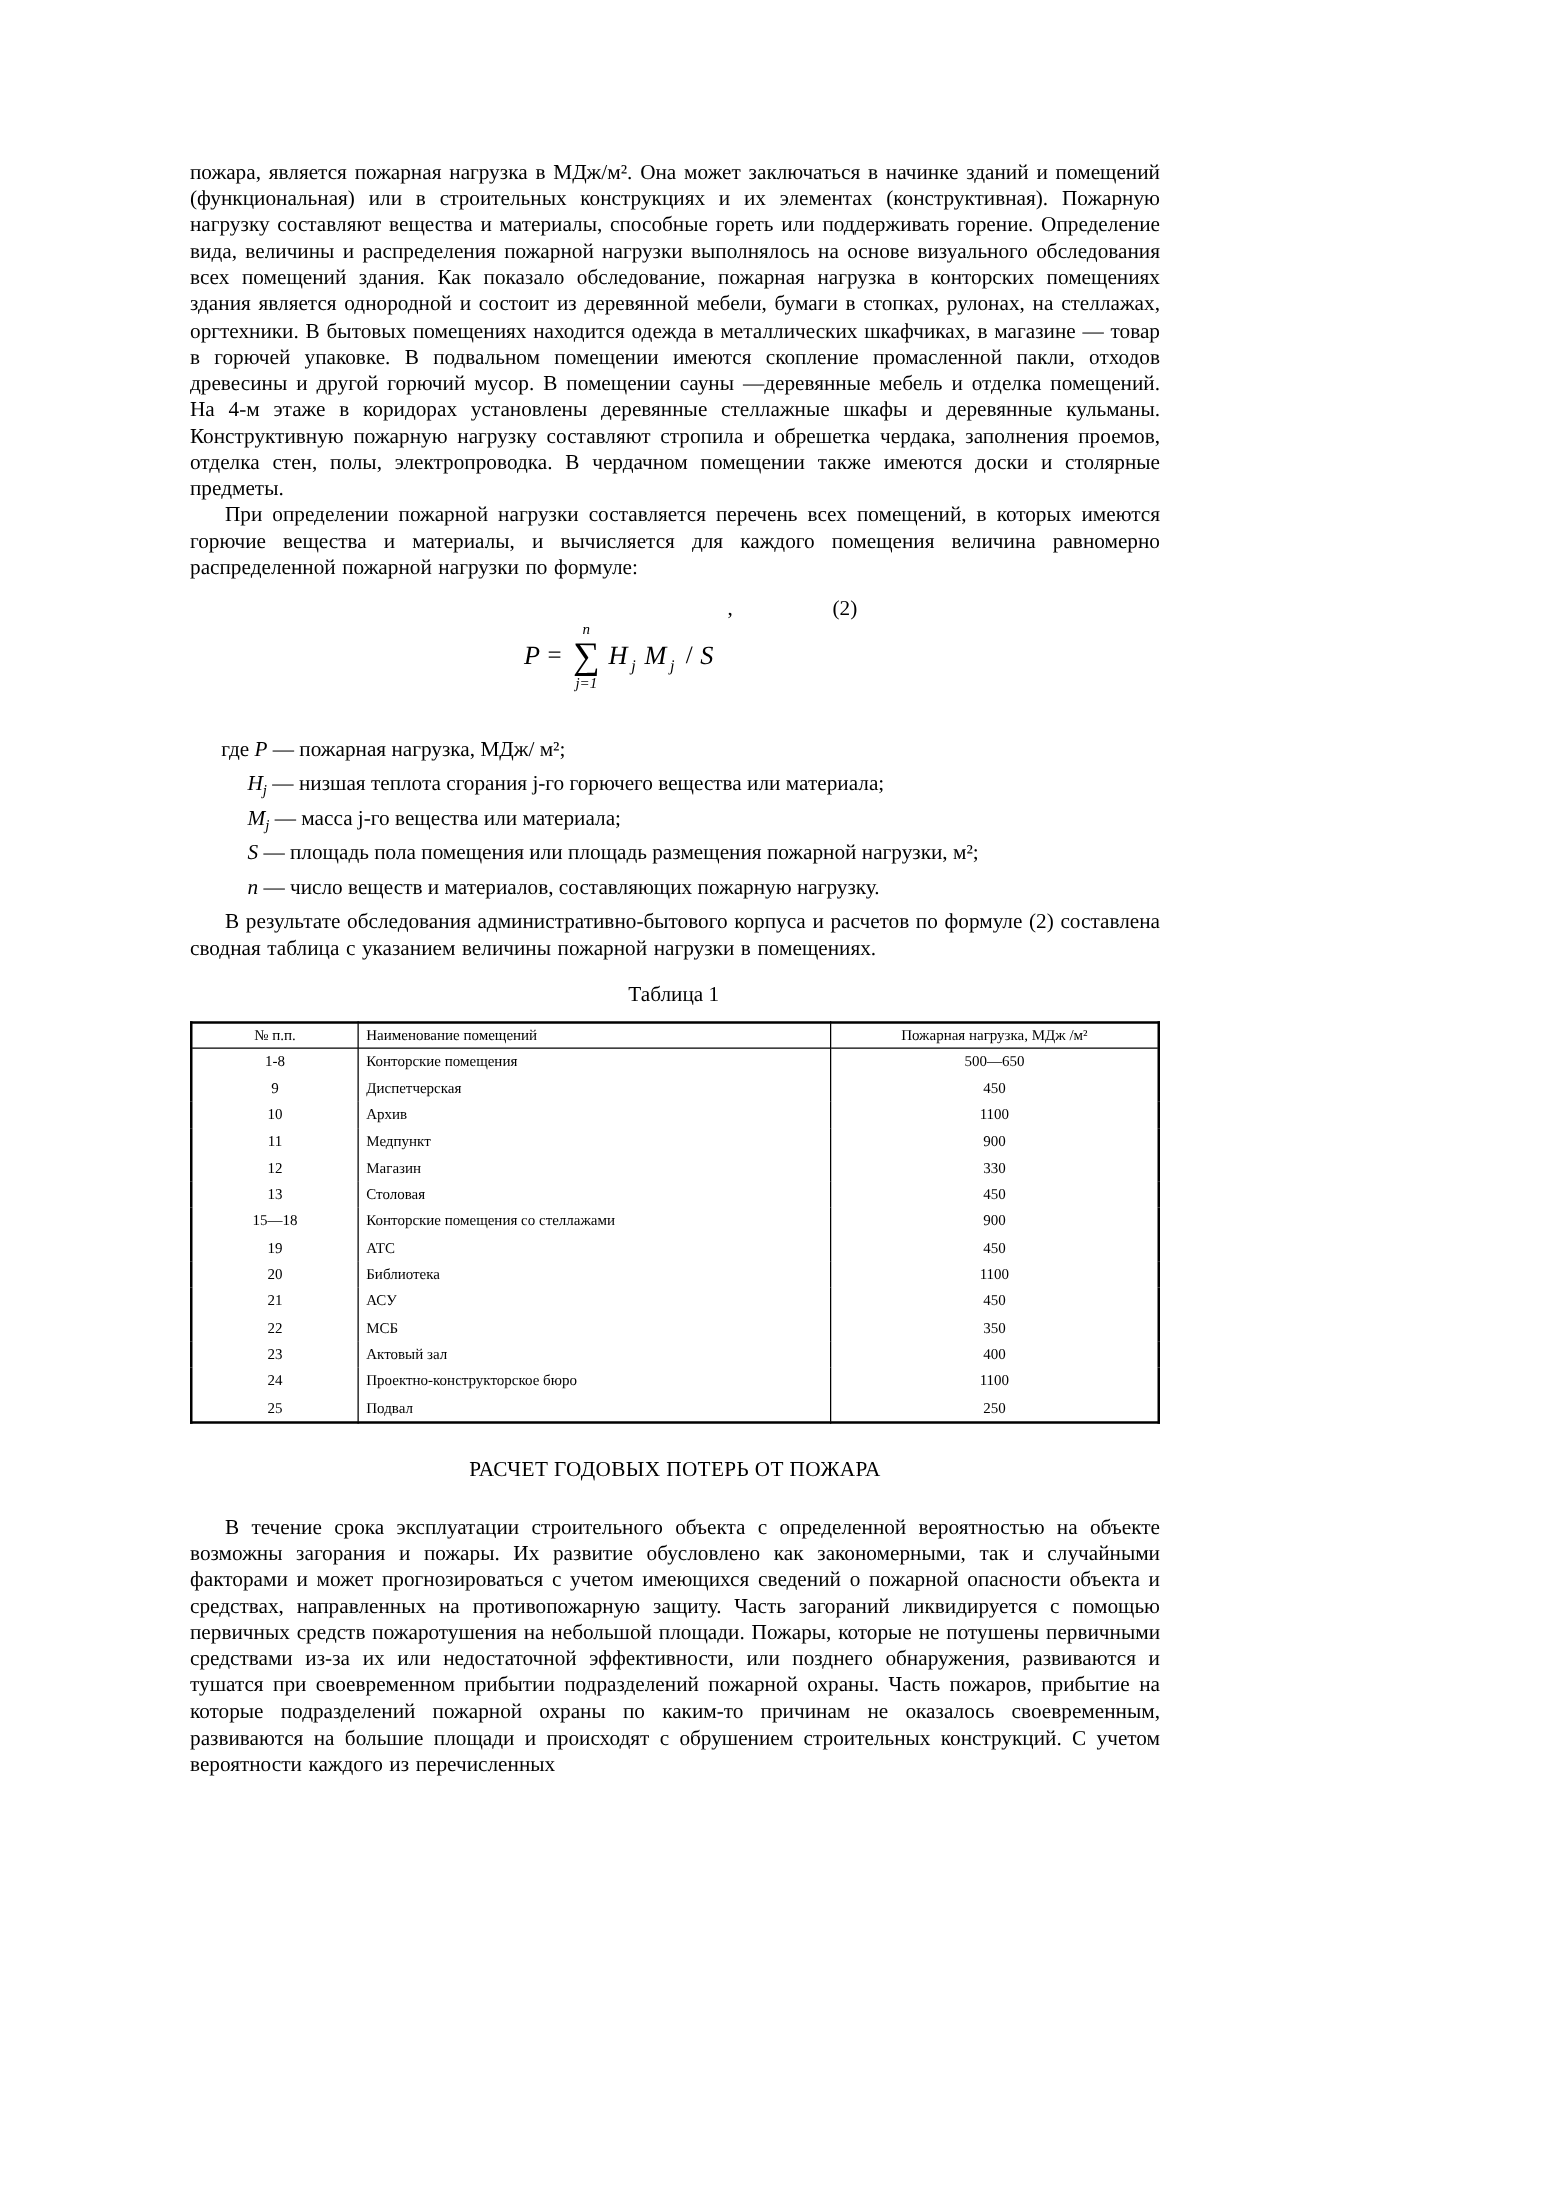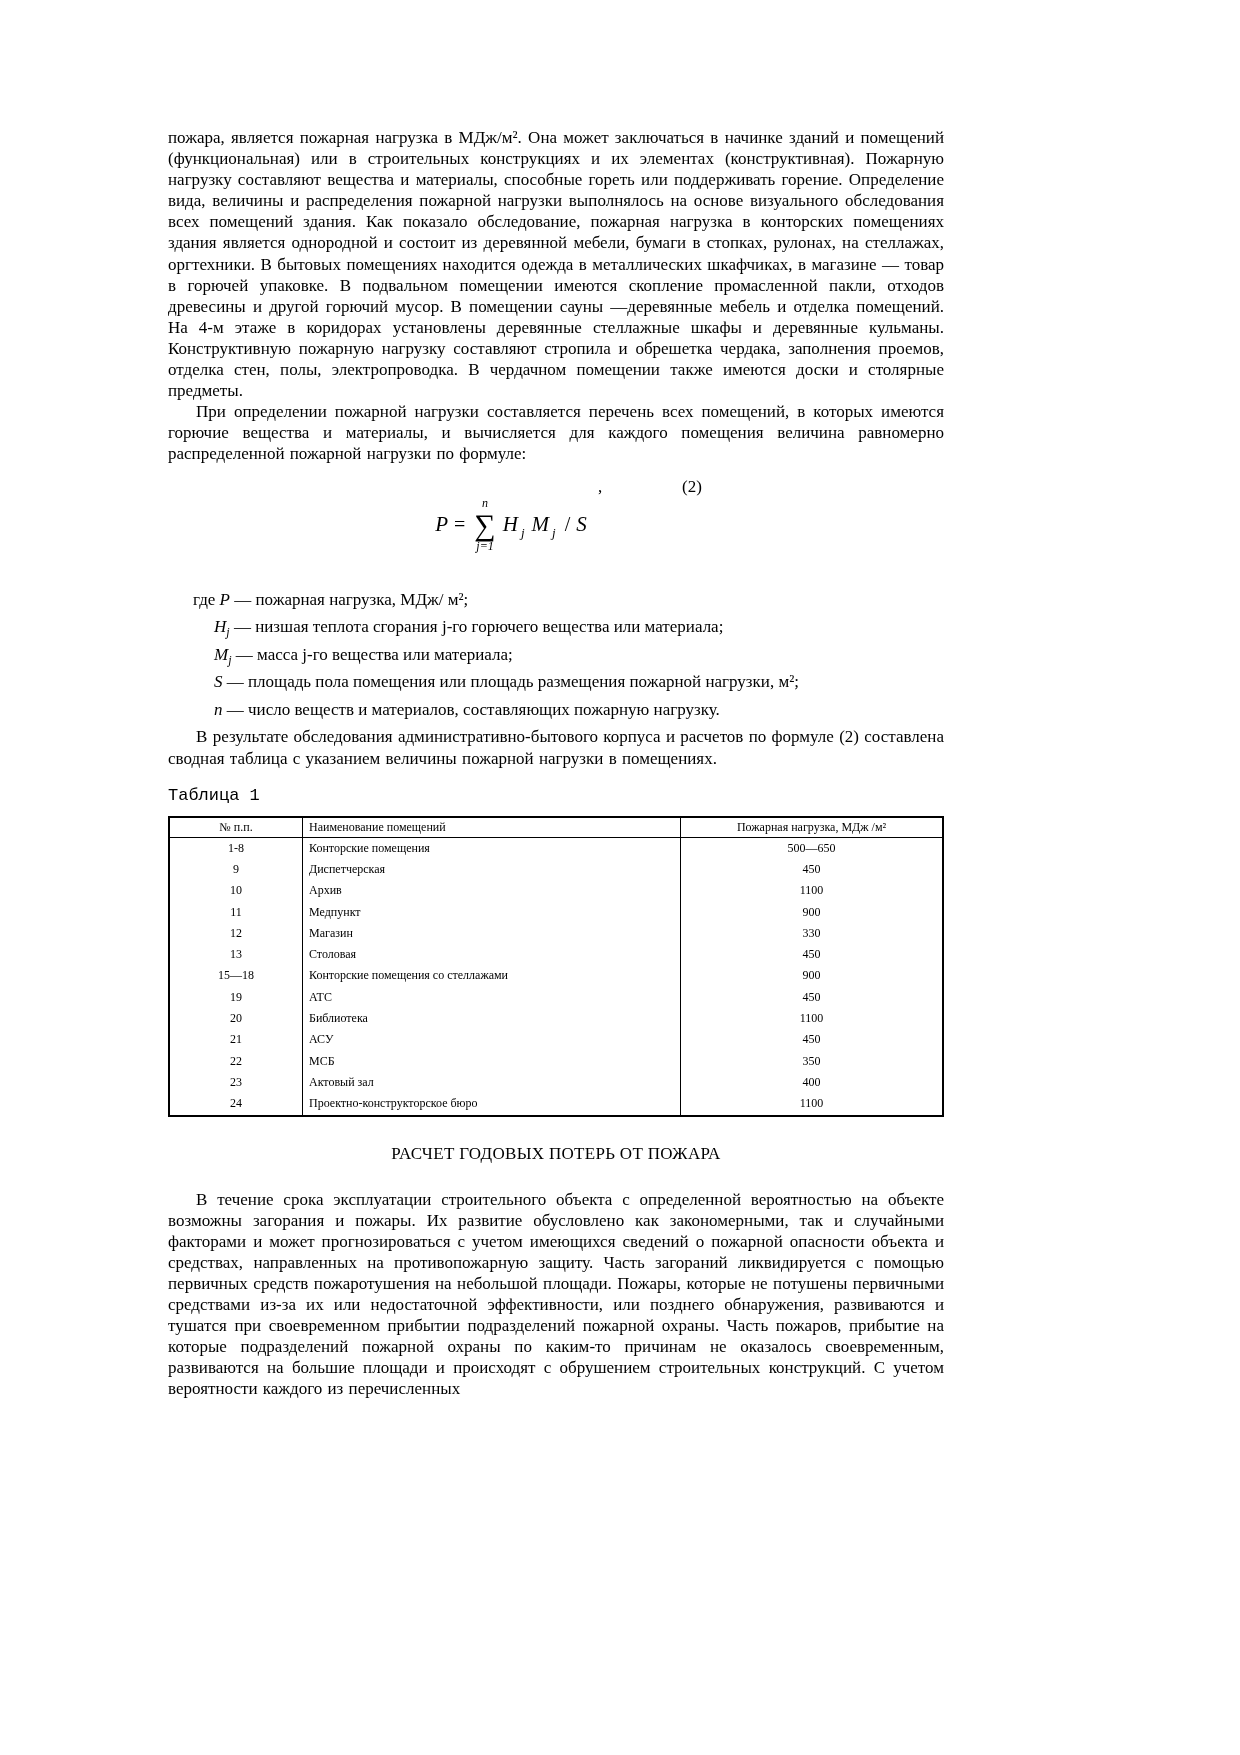"пожара, является пожарная нагрузка в" .content { left: 168px -> 152px }
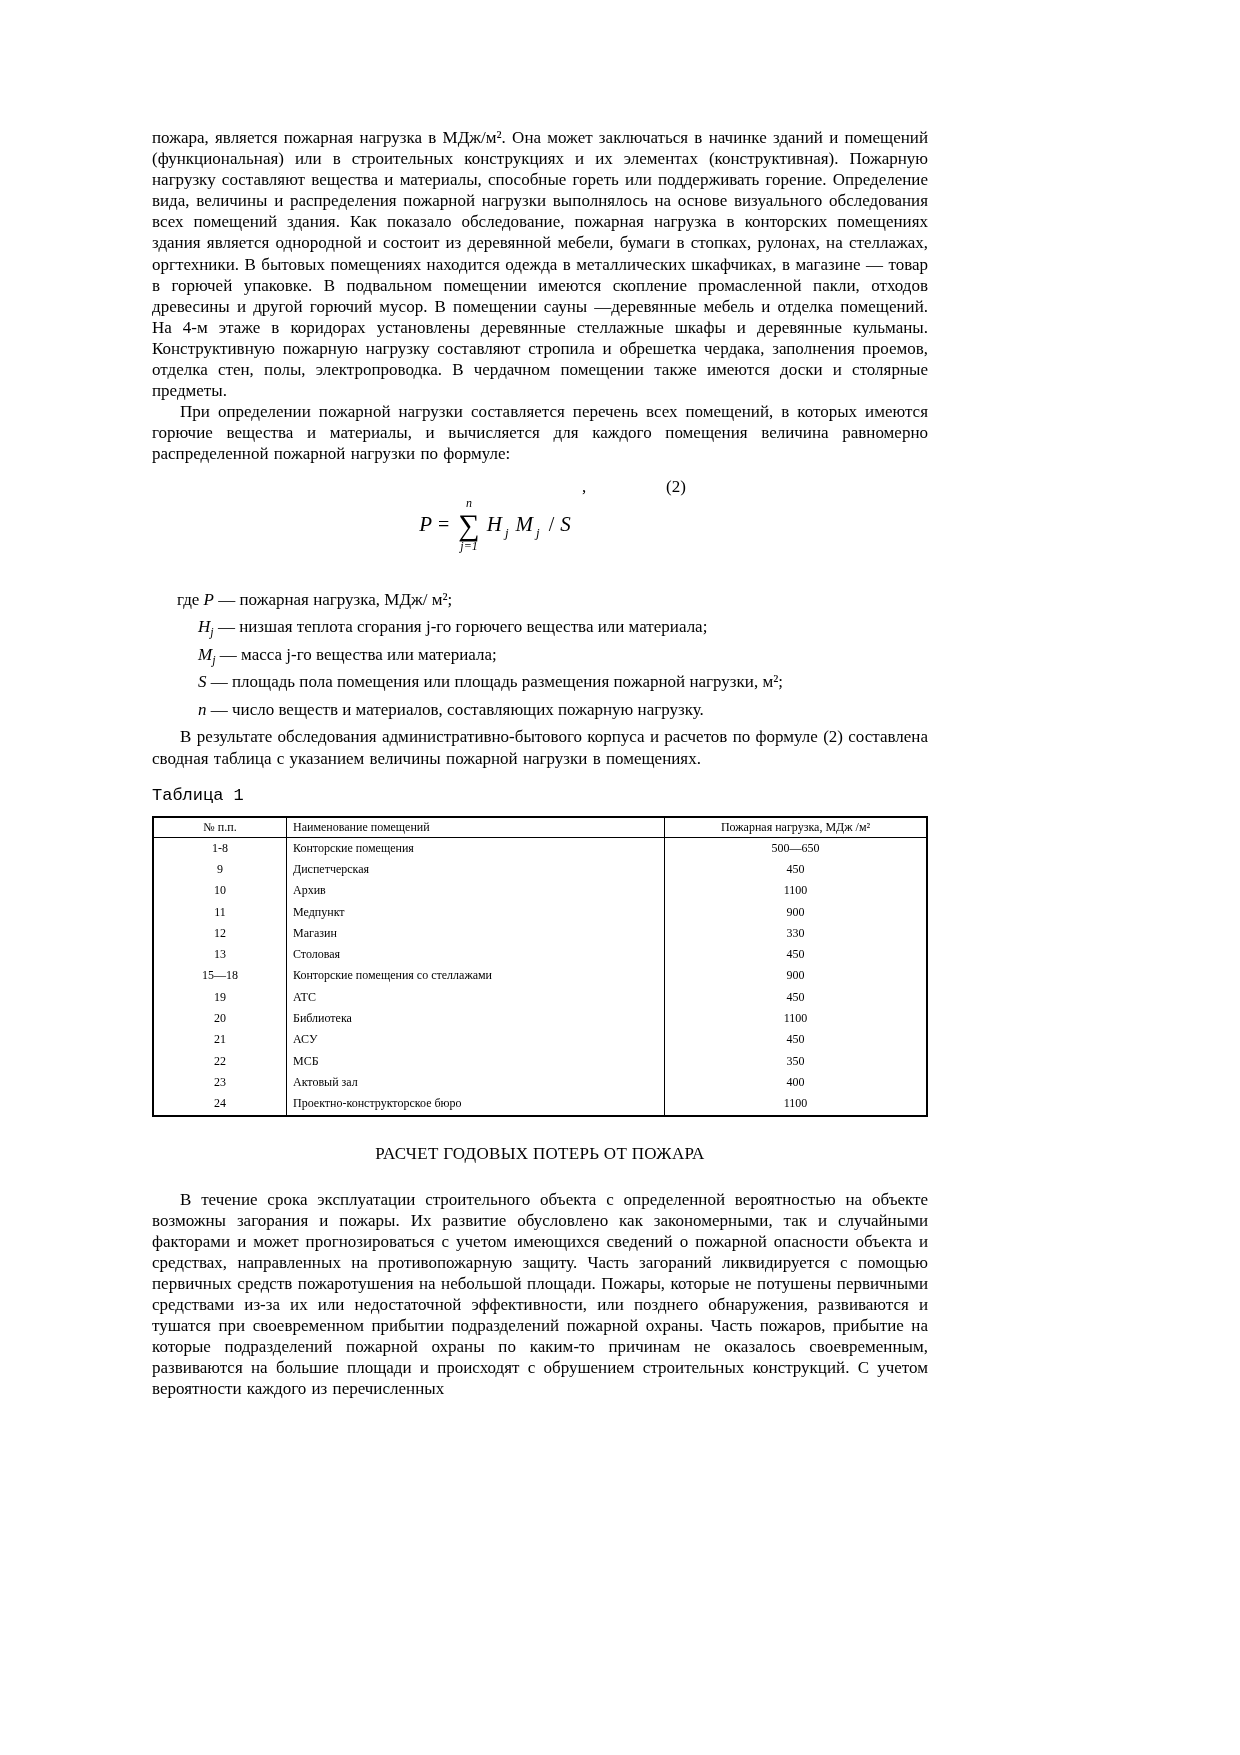"Таблица 1" .table-caption { font-family: Liberation Mono, monospace -> none; text-align: left -> center }
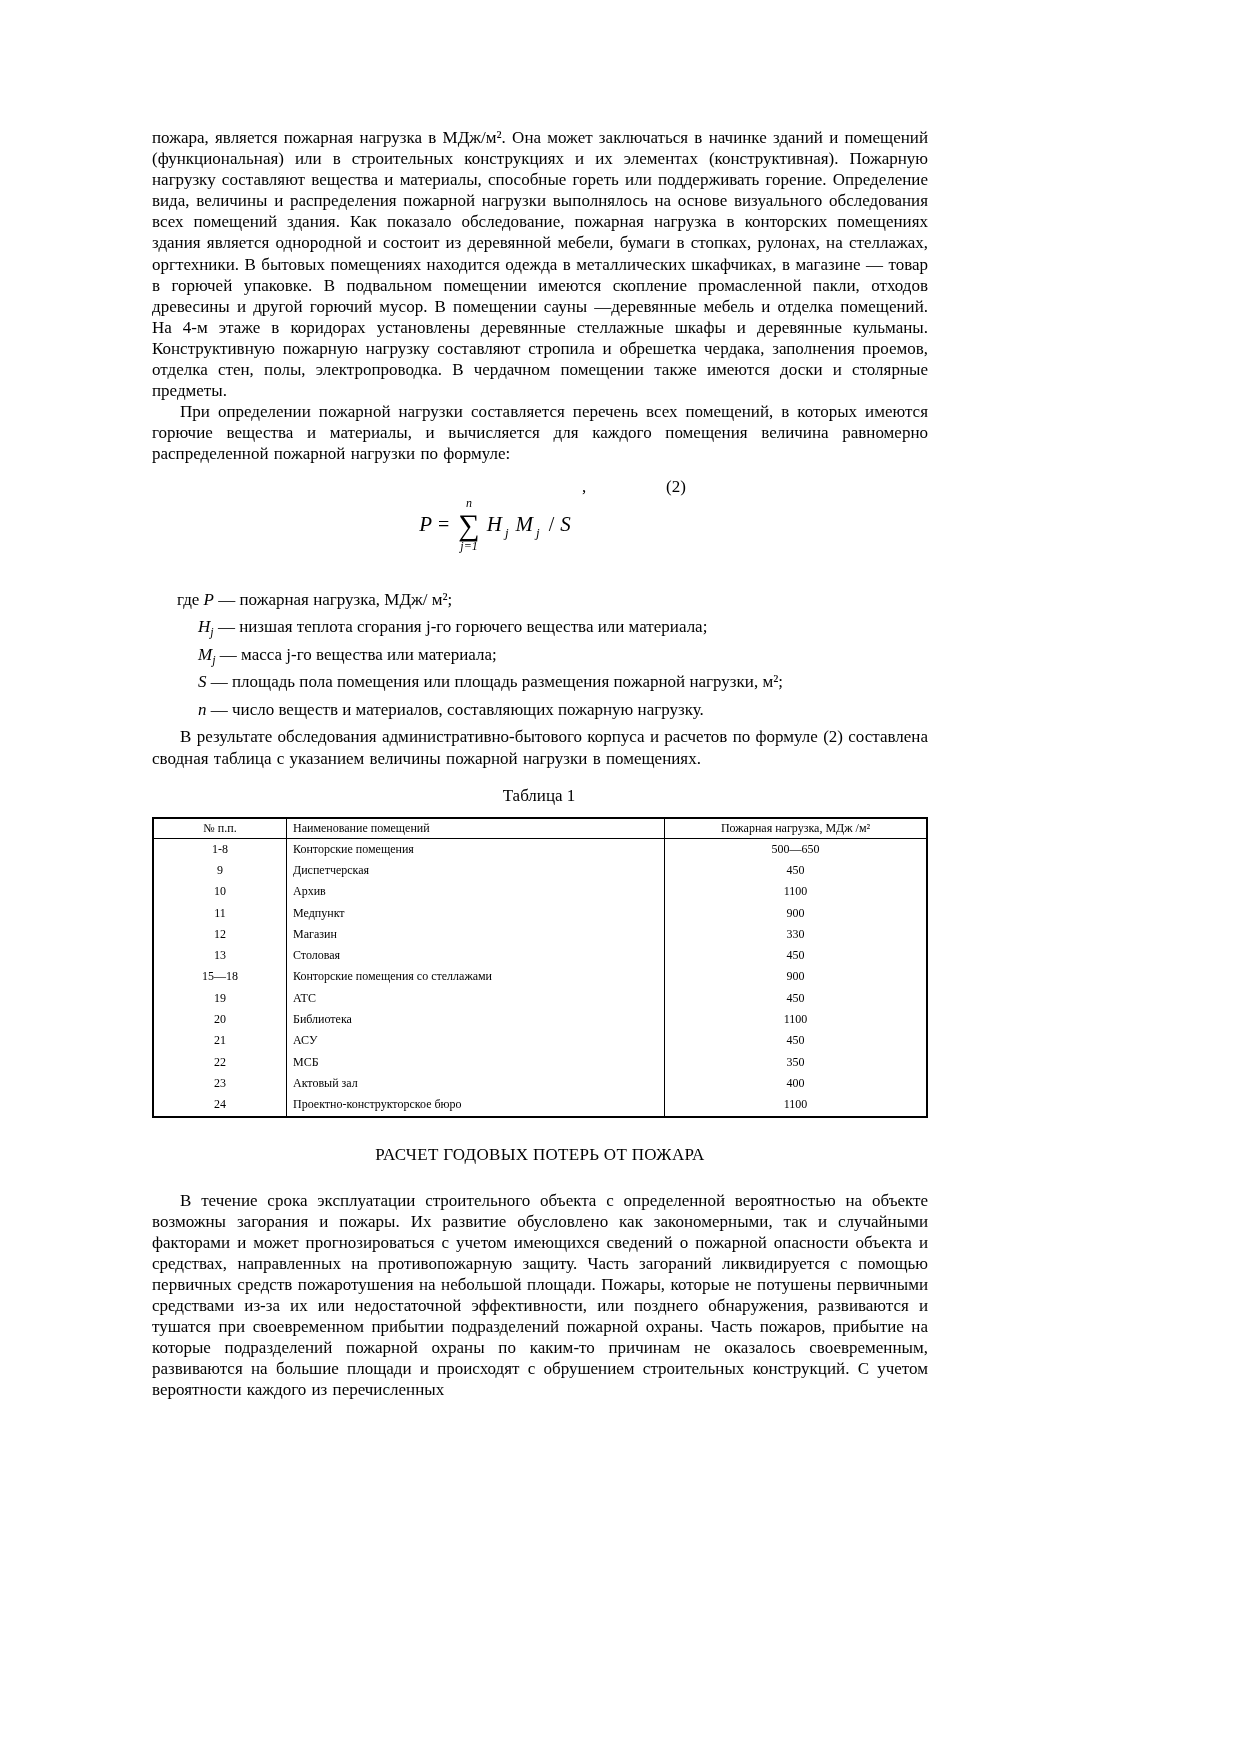"25" tr { html: none -> <tr> <td>25</td> <td>Подвал</td> <td>250</td> </tr> }
